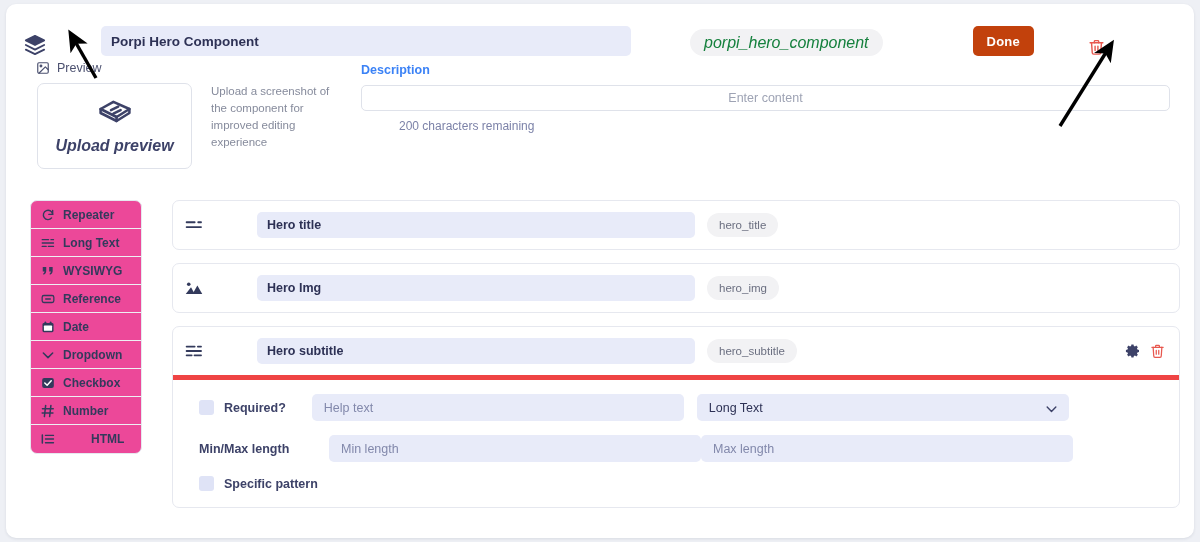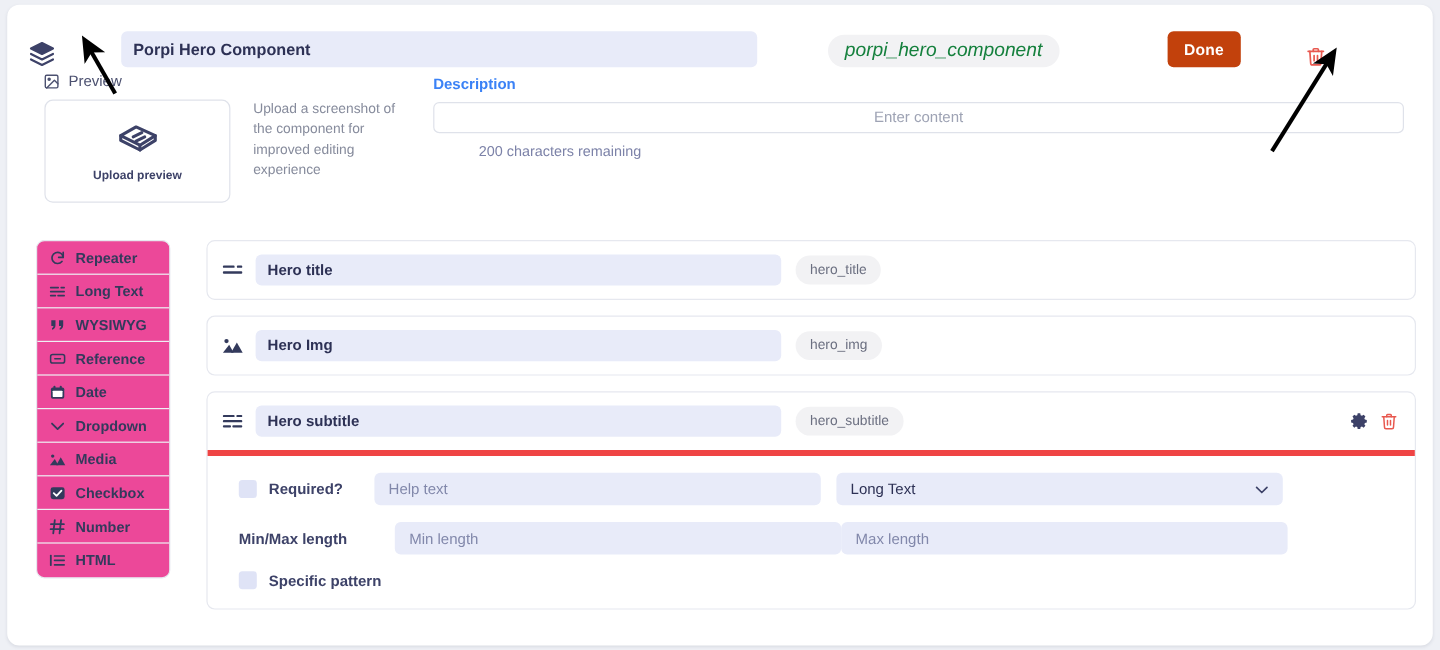"Upload preview" .upload-box .lbl { font-size: 10px -> 16px; font-style: none -> italic }
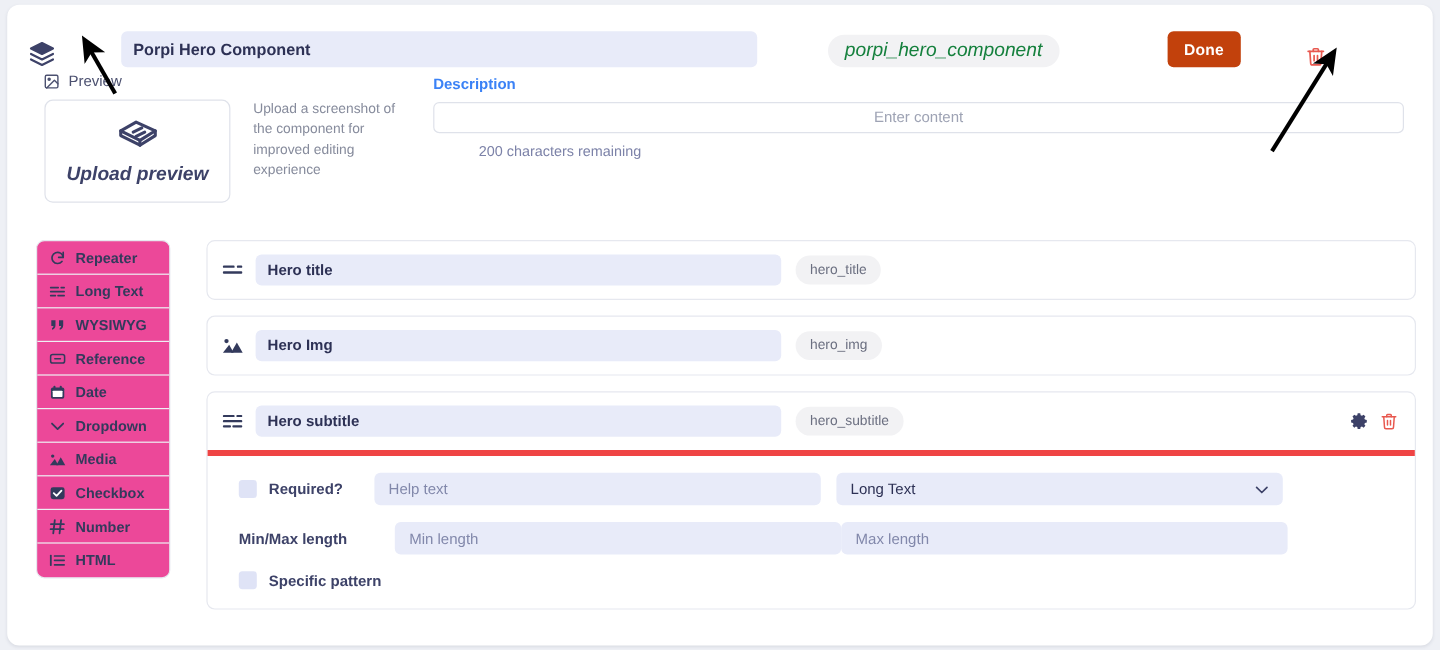"Hero title" .field-name { margin-left: none -> 44px }
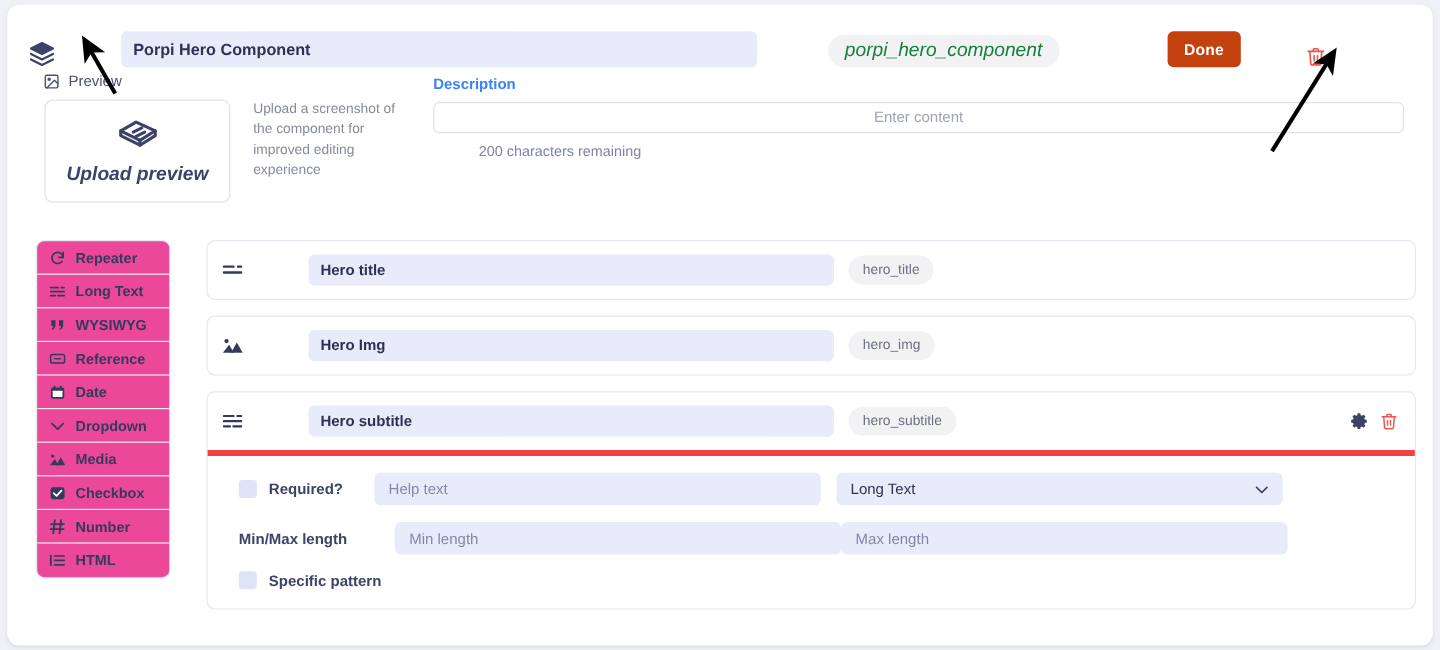"Media" div.side-item { html: <div> <span> <svg> <circle></circle> <path></path> <path></path> </svg> </span> <span>Media</span> </div> -> none }
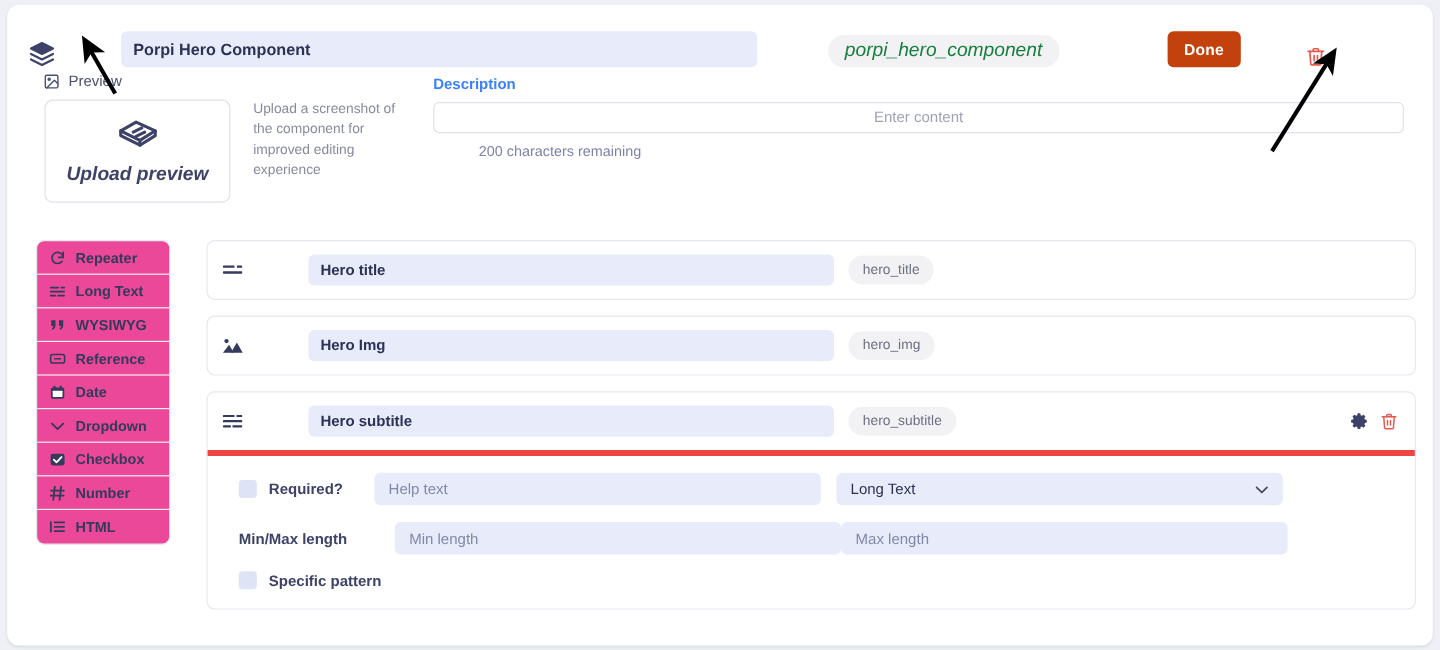"HTML" .side-item:last-child { gap: none -> 28px }
